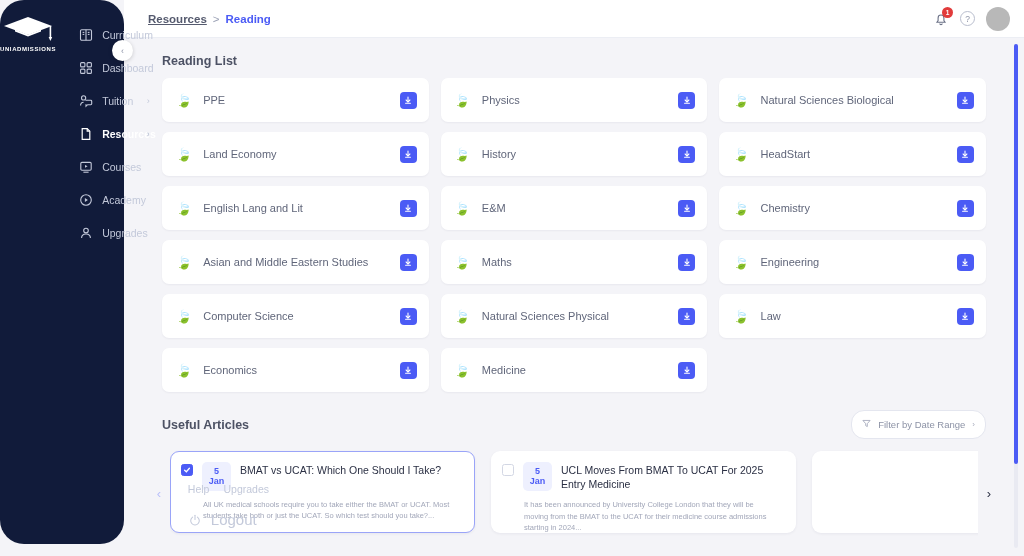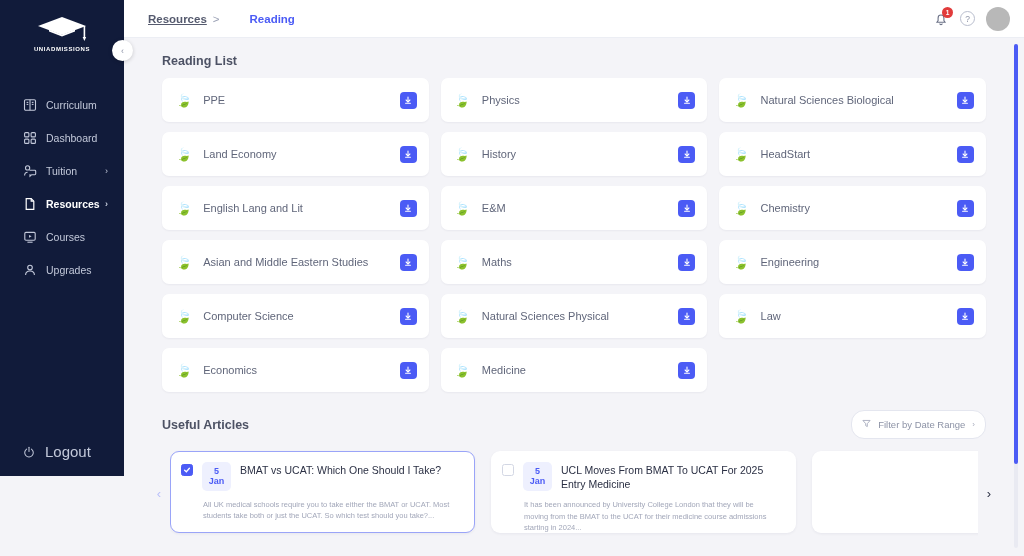"Reading" .crumb .c1 { margin-left: 24px -> none }
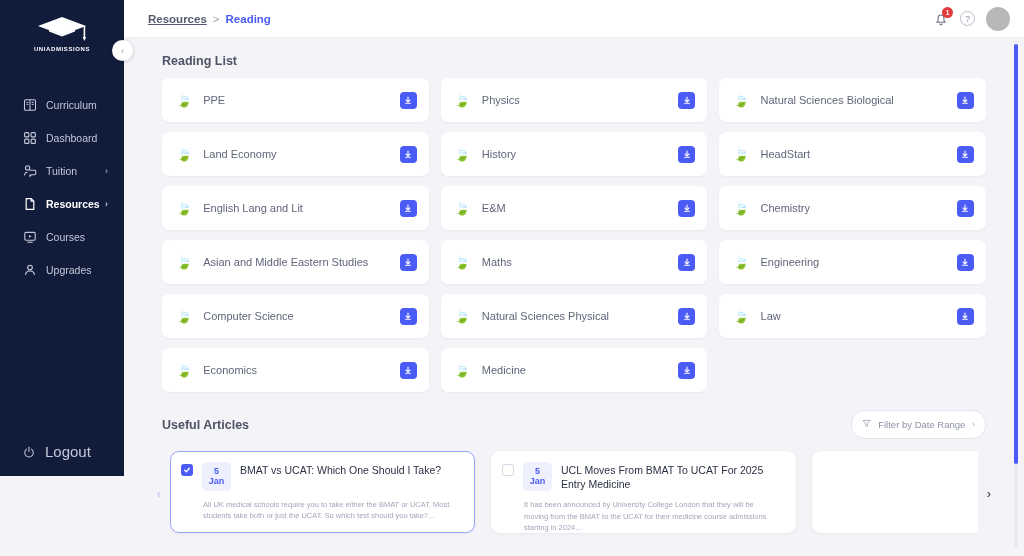"Curriculum" .sidebar { border-radius: none -> 24px; flex-direction: column -> row; height: 476px -> 544px }
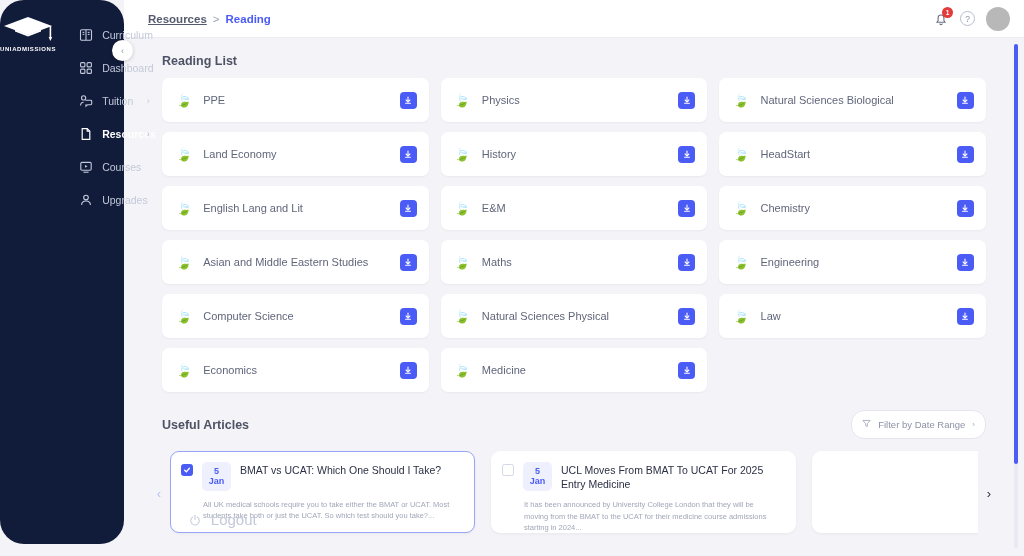"Academy" div.nav-item { html: none -> <div> <span> <svg> <circle></circle> <path></path> </svg> </span> <span>Academy</span> </div> }
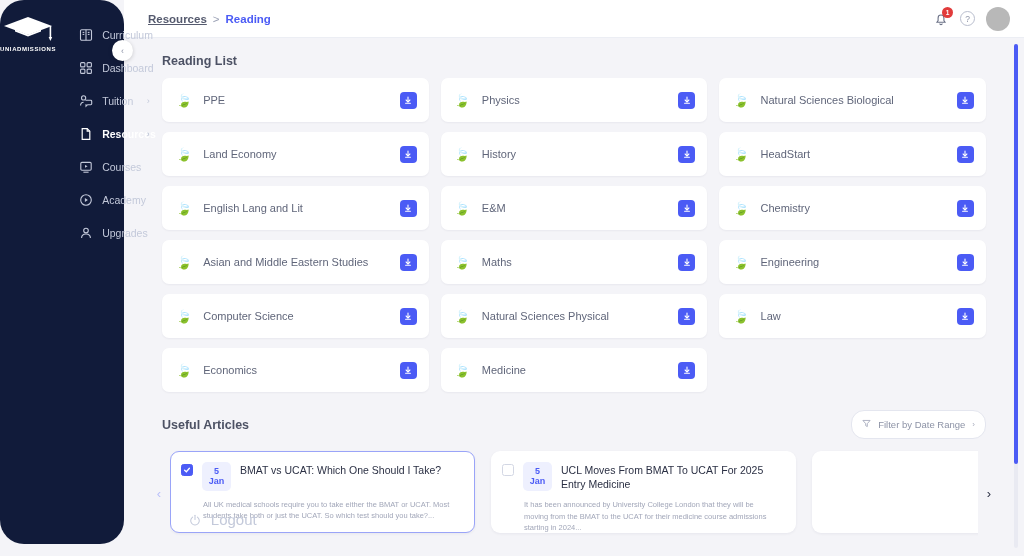"Help" div.help-row { html: none -> <div> <span>Help</span> <span>Upgrades</span> </div> }
